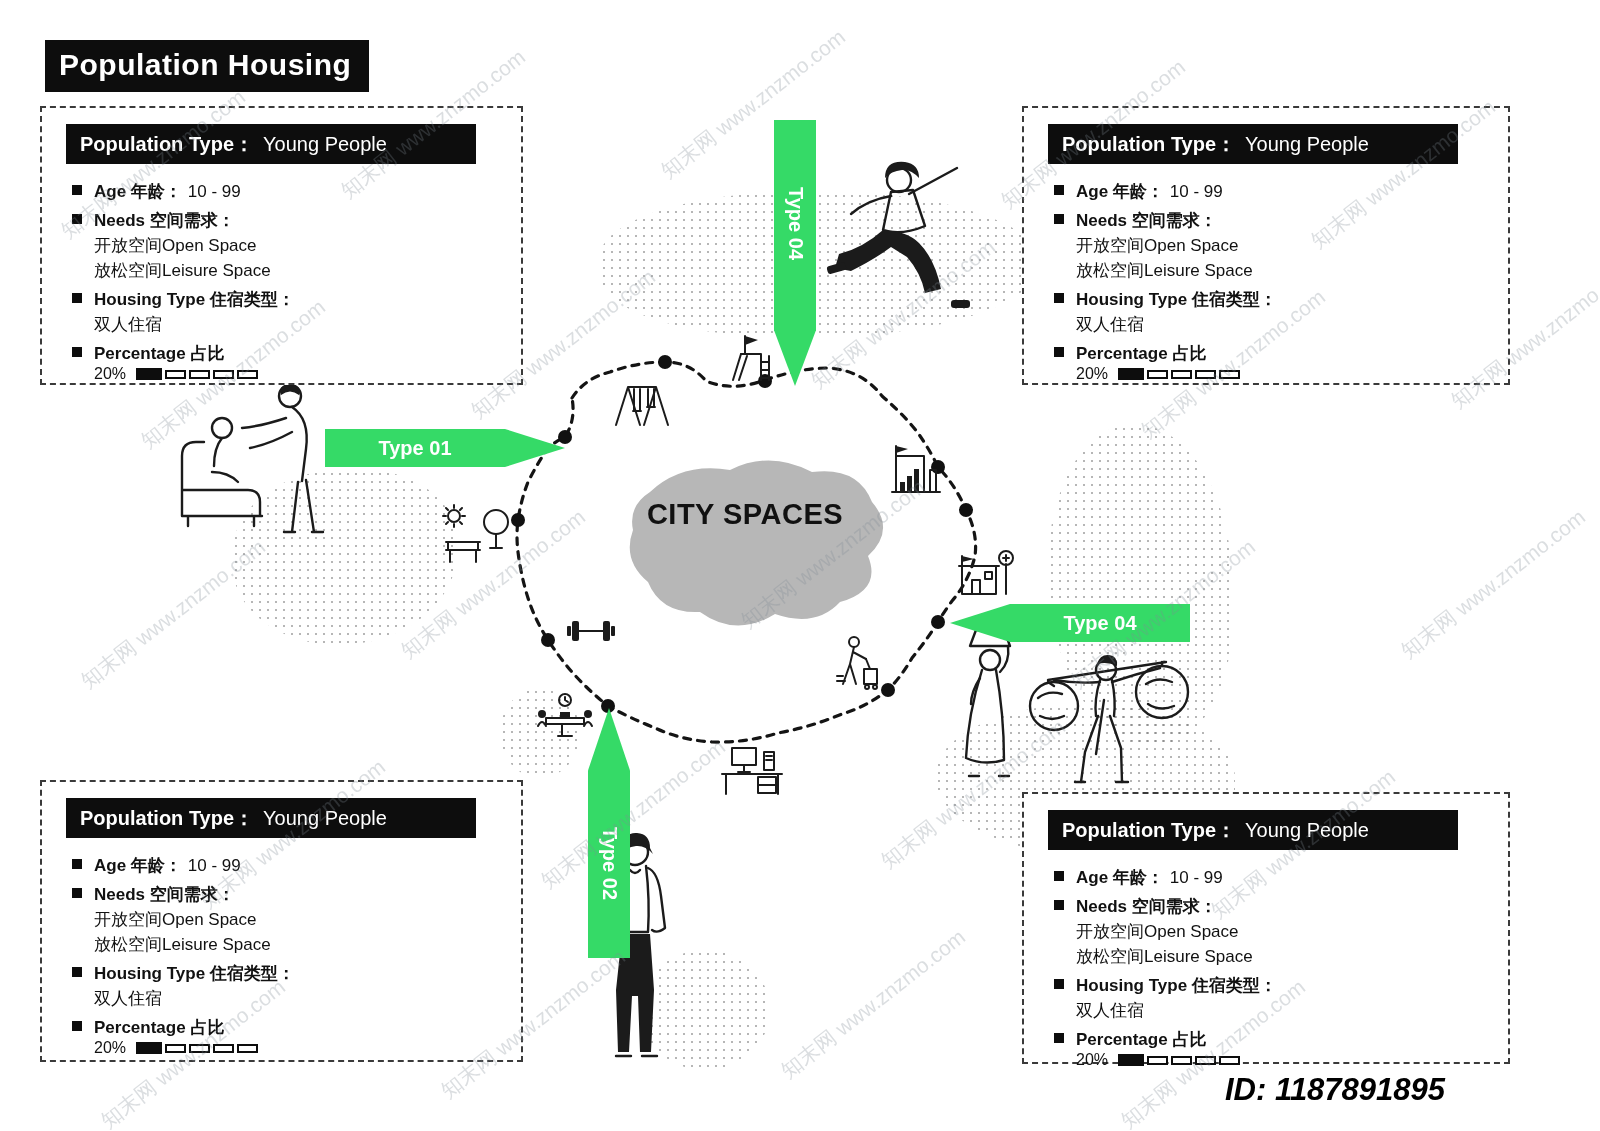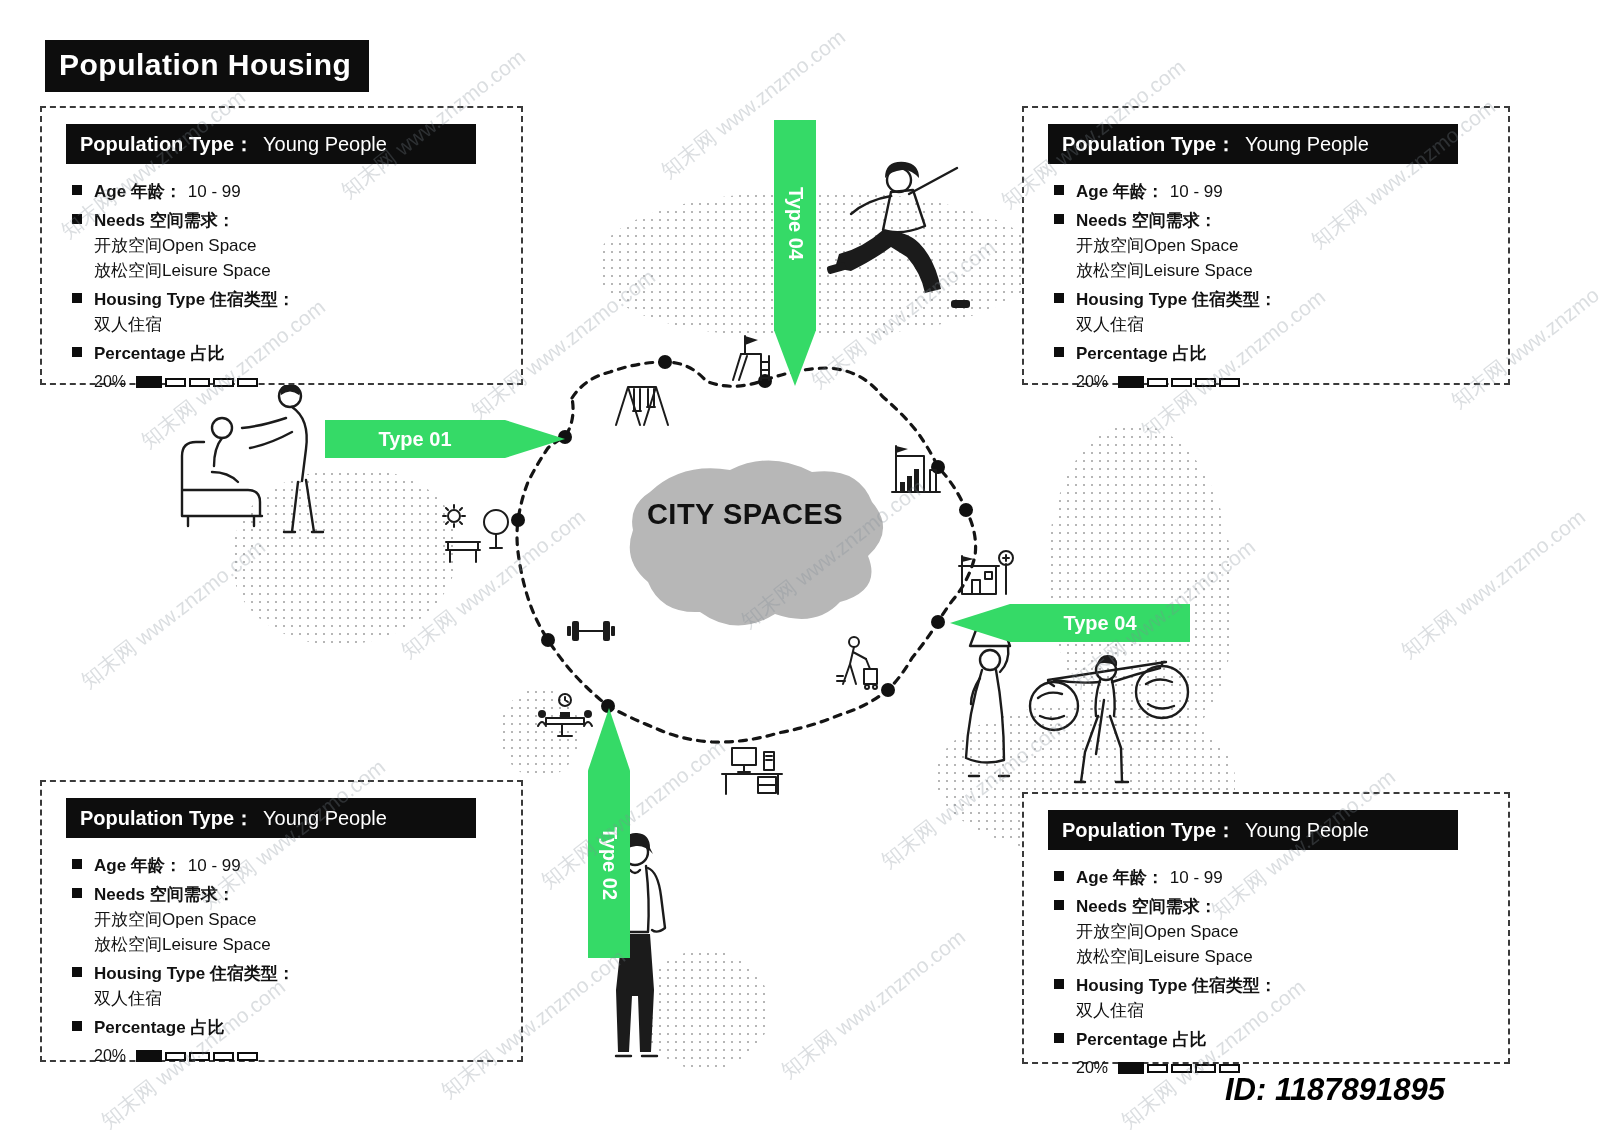"20%" .pct-row { margin-top: 8px -> none }
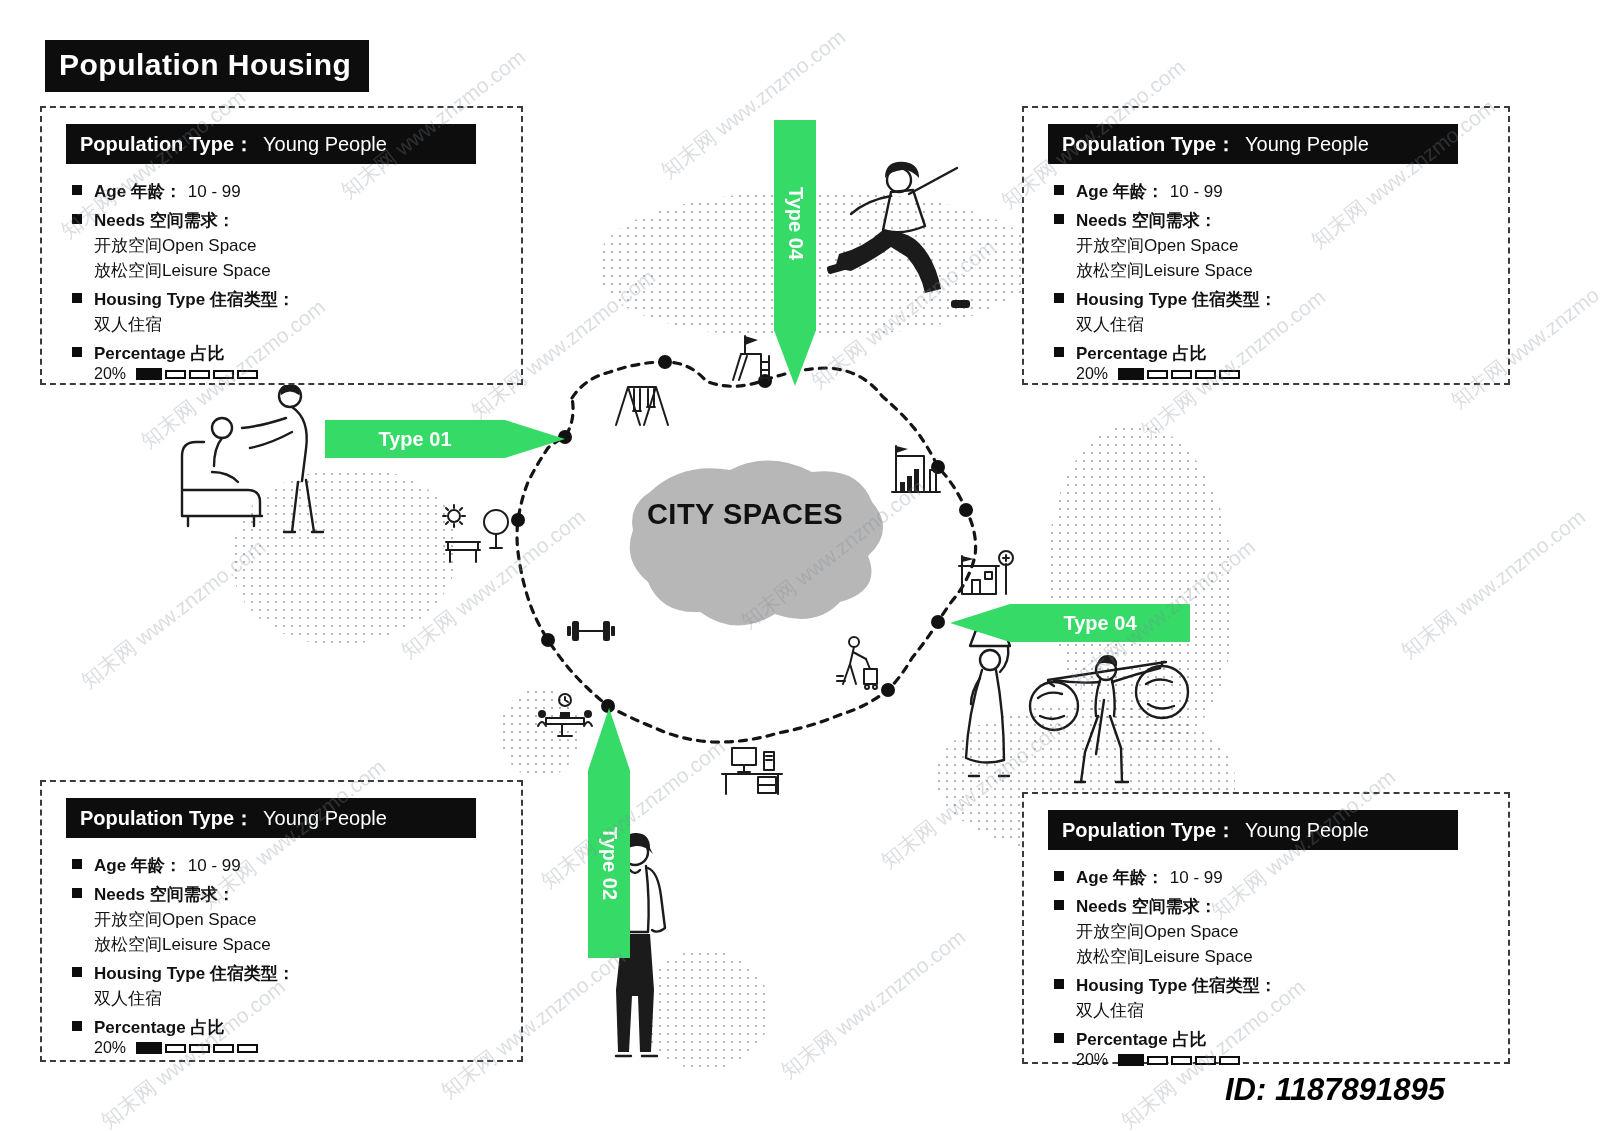"Type 01" div.banner { top: 420px -> 429px }
